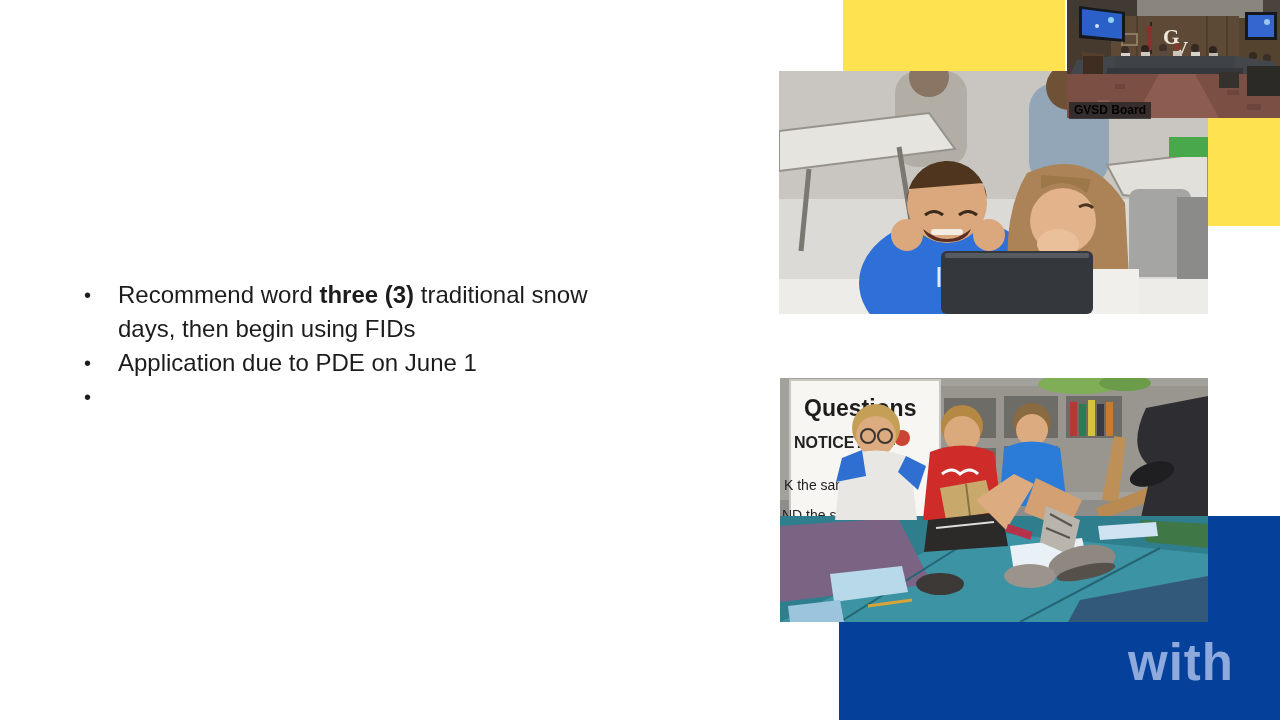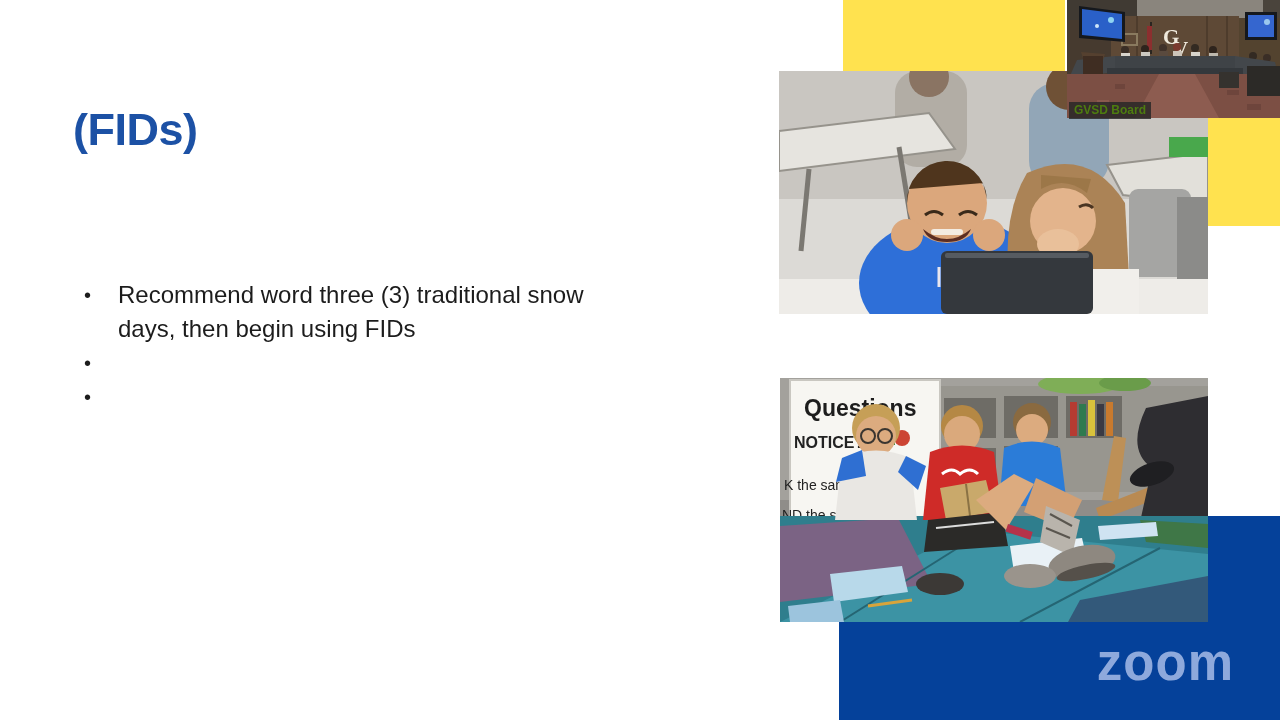"(FIDs)" div { html: <div>(FIDs)</div> -> none }
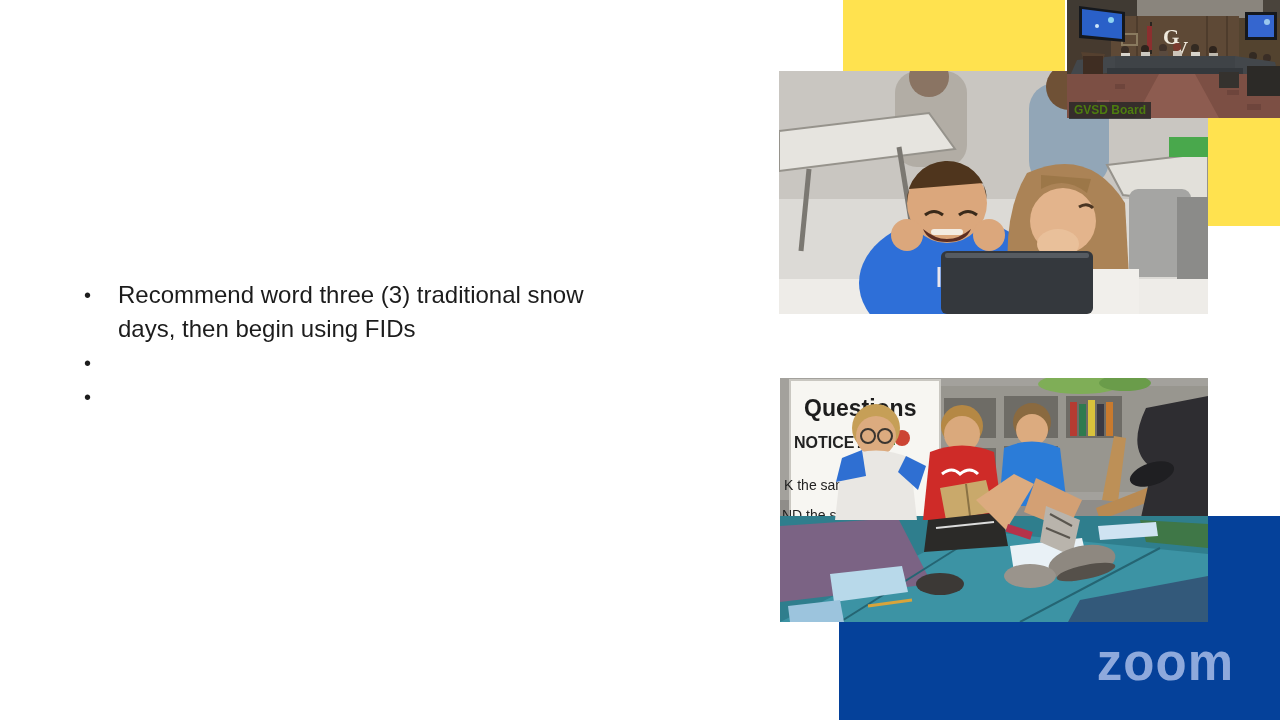"GVSD Board" .video-label { color: #4d7c0f -> #000000 }
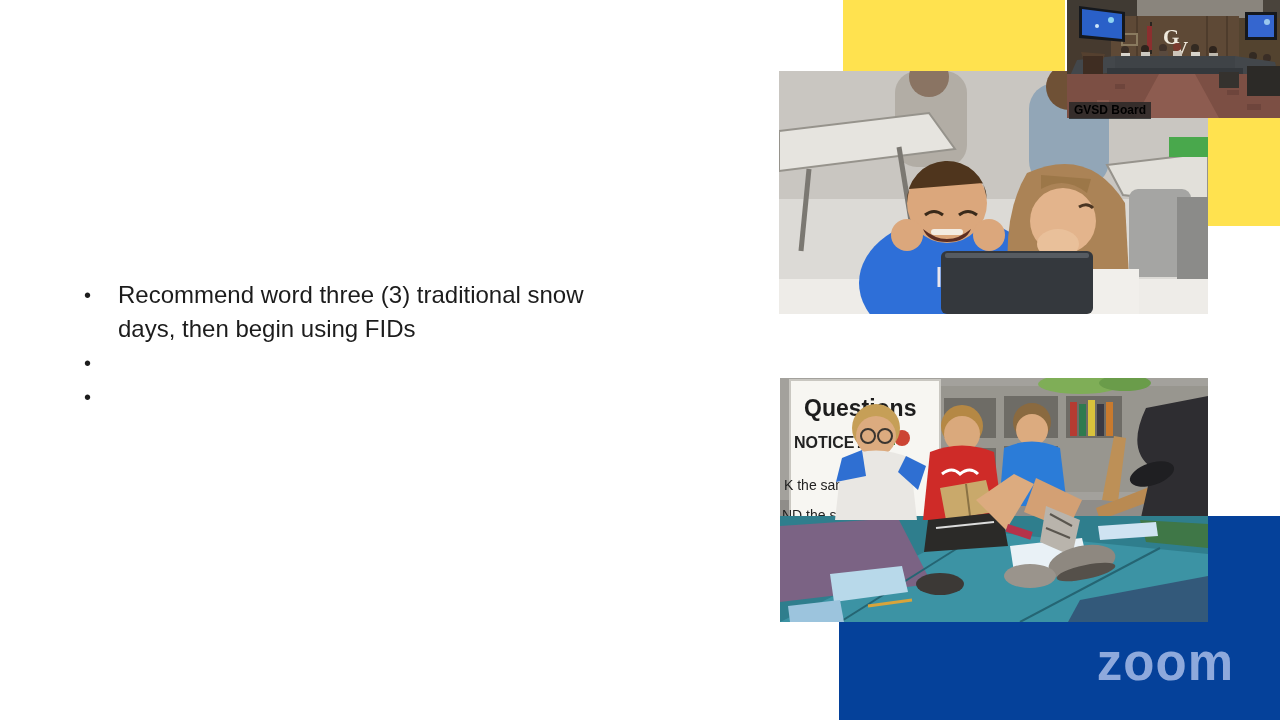"three (3)" .bullet-text b { font-weight: normal -> bold }
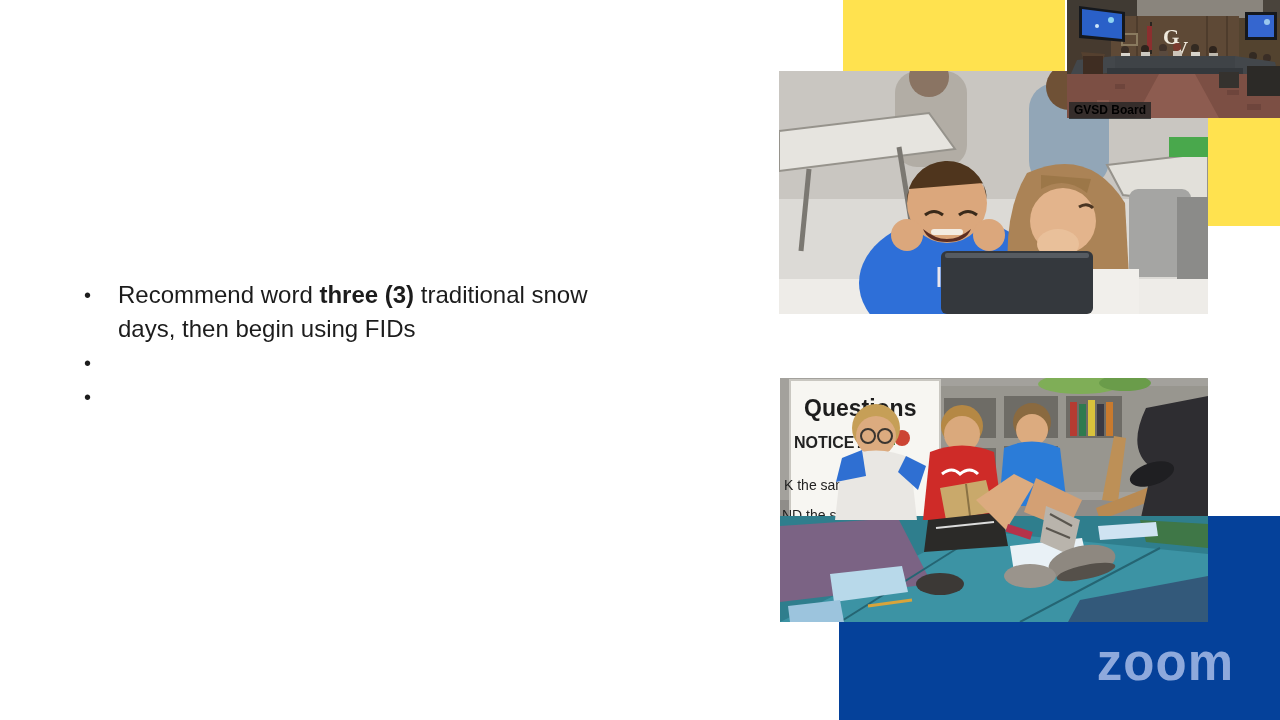"Application due to PDE on" span.bullet-text { html: none -> <span><span>Application due to PDE on June 1</span><b></b><span></span></span> }
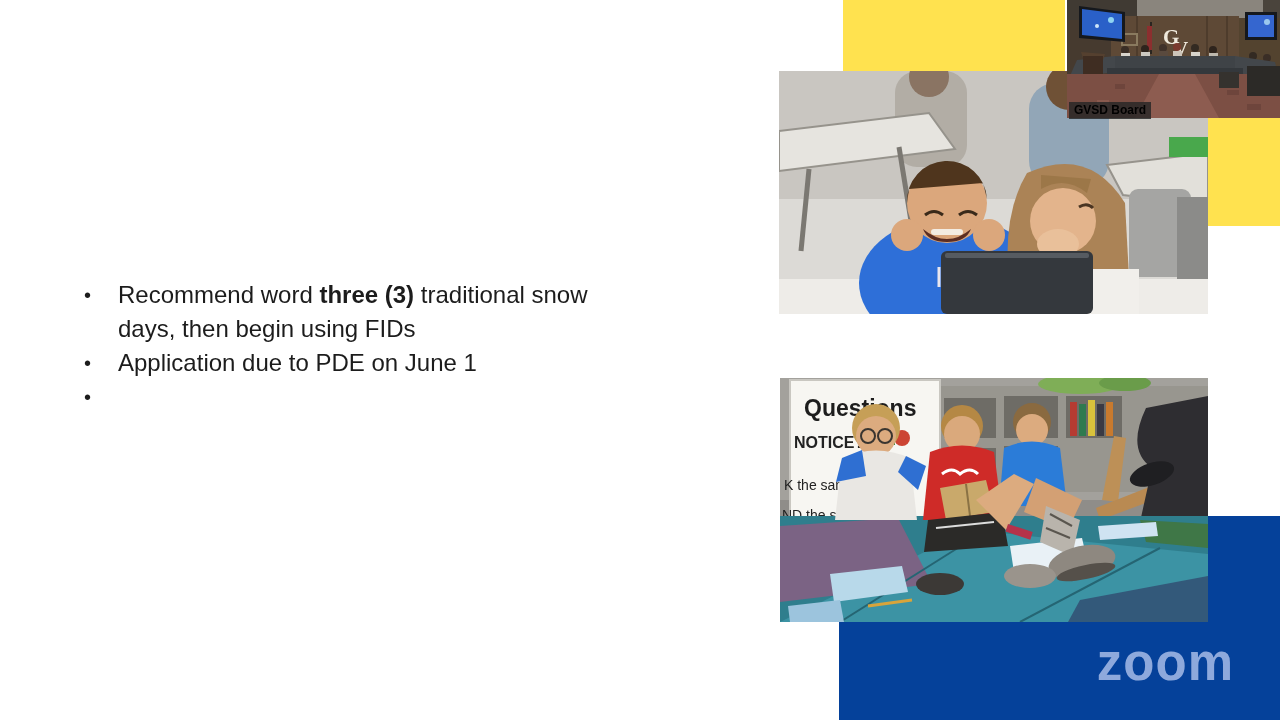"zoom" div.abs { text: zoom -> with }
